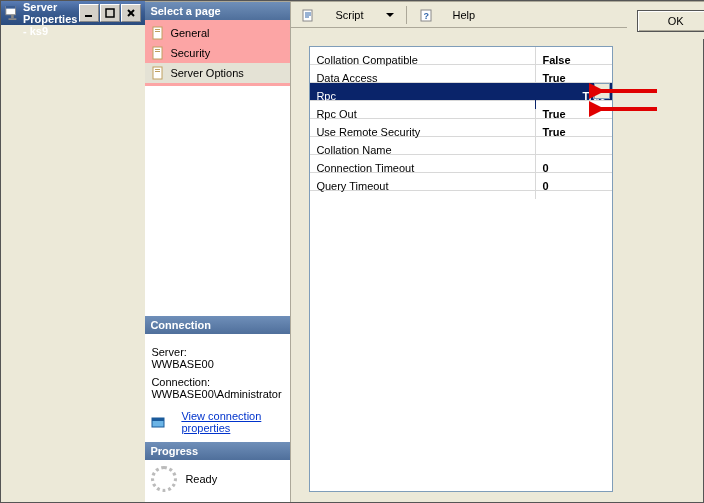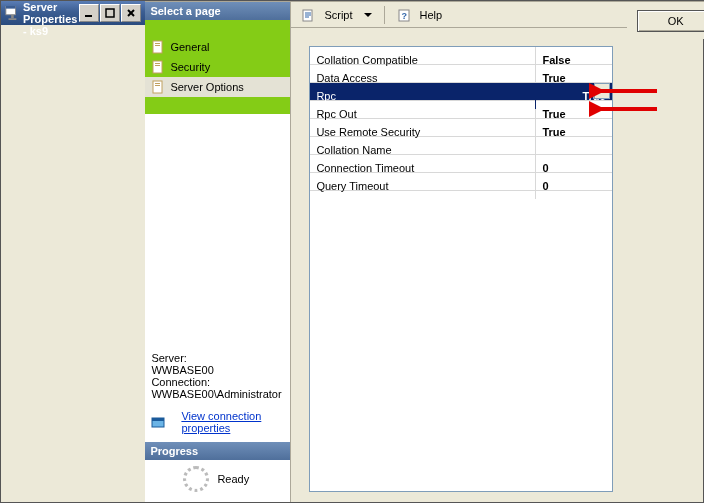"Script" .tbtn { gap: 9px -> 20px }
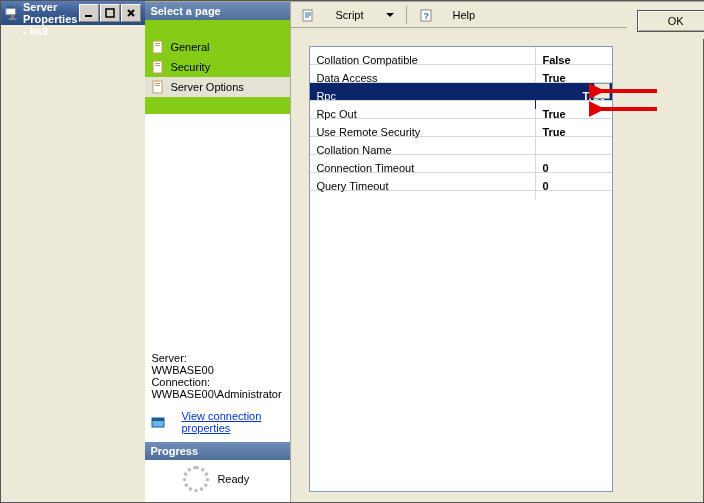"General" .navlist { background: #84cc16 -> #fca5a5; padding: 17px 0 -> 3px 0 }
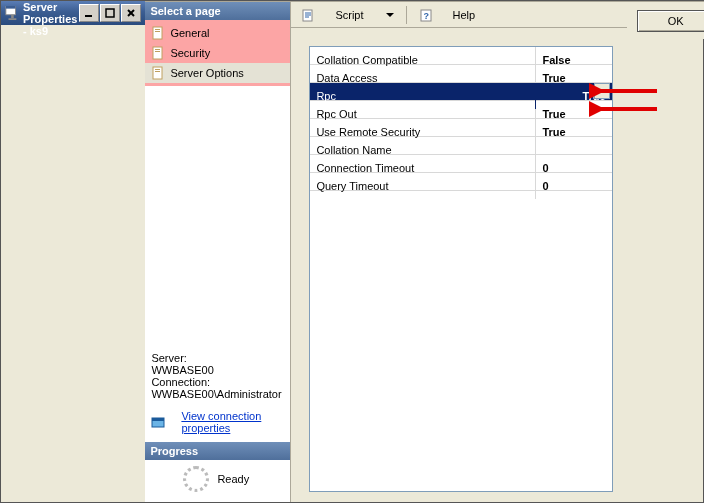"Connection" div.sectionhead { html: none -> <div>Connection</div> }
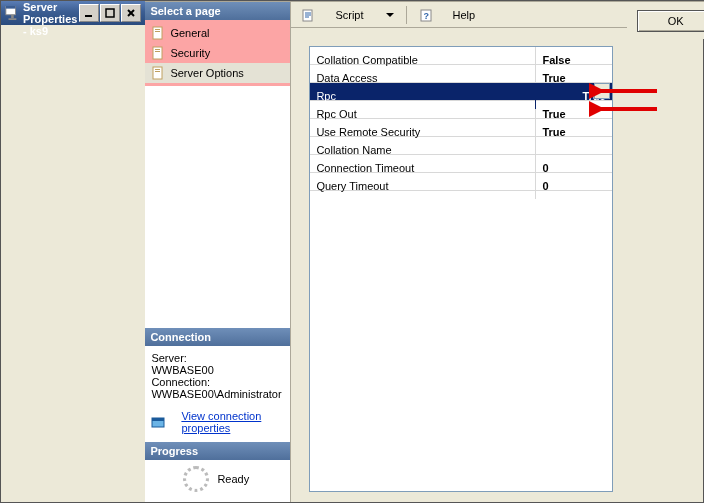"Server:" .conninfo .lbl { margin-top: none -> 6px }
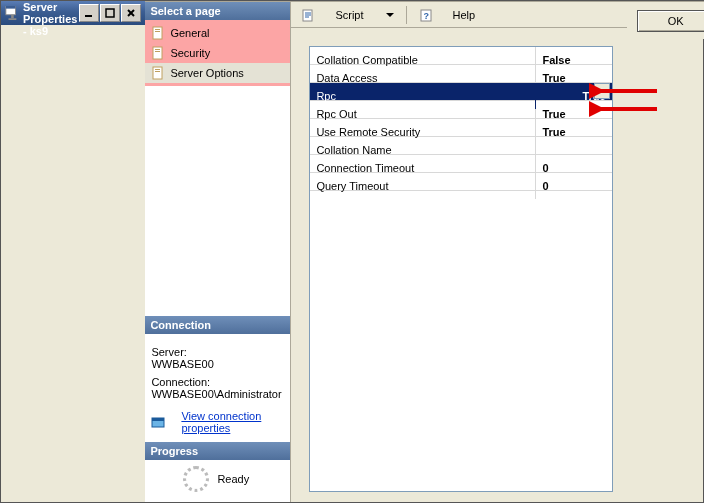"Ready" .progresswrap { margin-left: 32px -> none }
